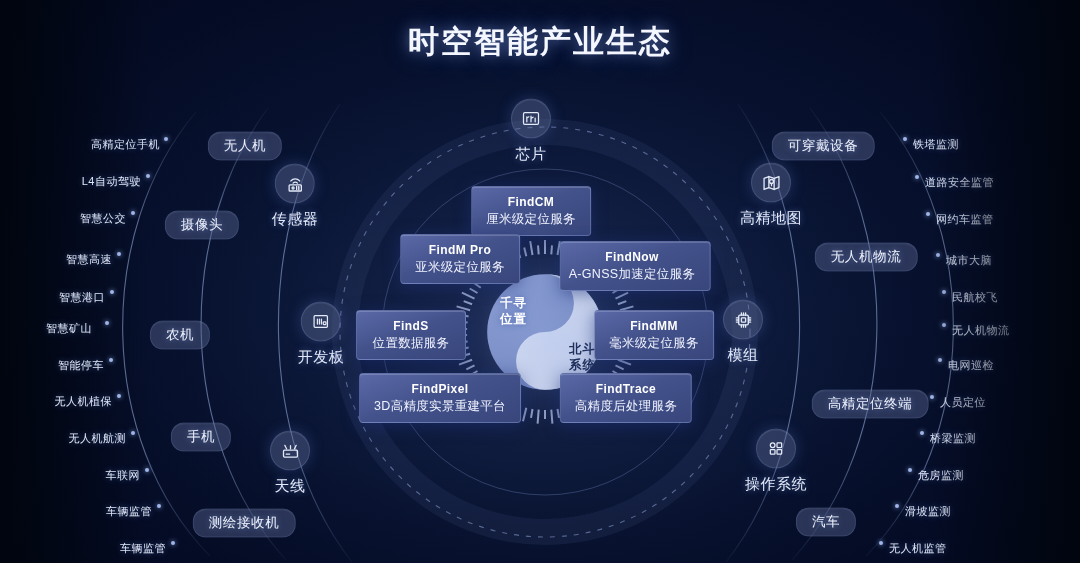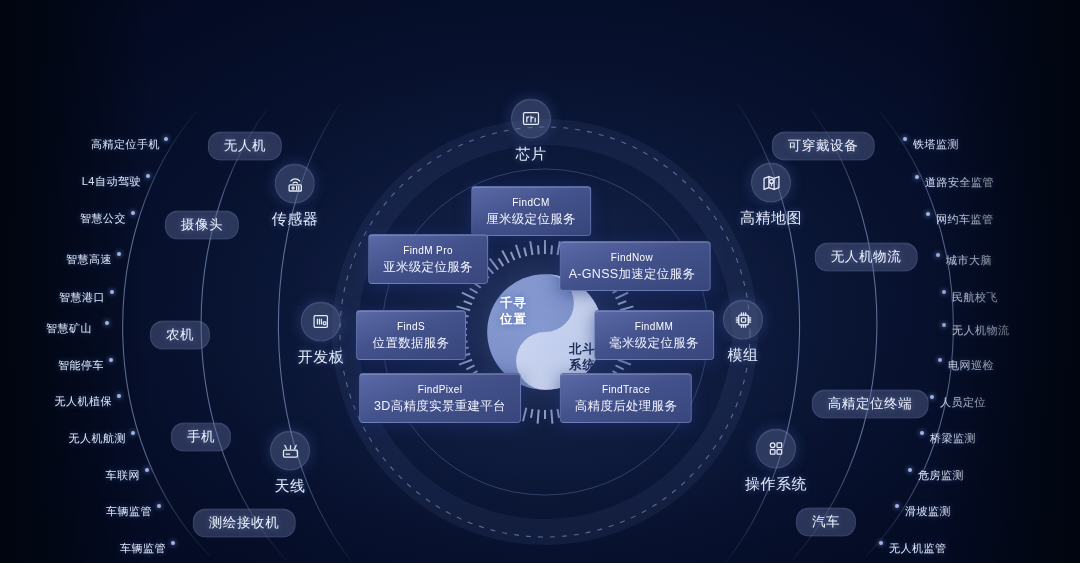"时空智能产业生态" div.title { html: none -> <div>时空智能产业生态</div> }
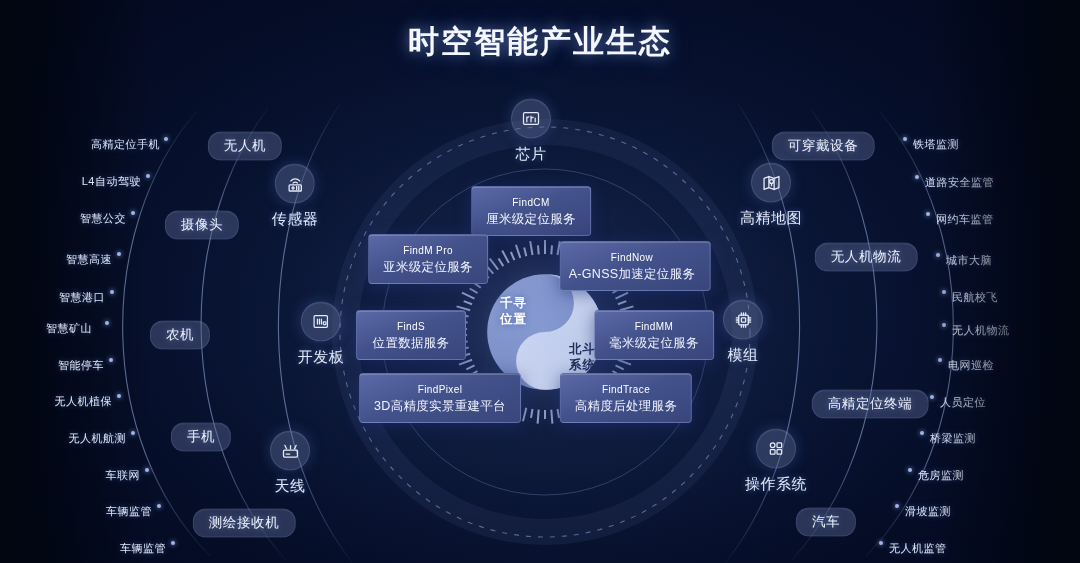"FindCM" .prod .pname { font-size: 10px -> 12px; font-weight: 400 -> 700 }
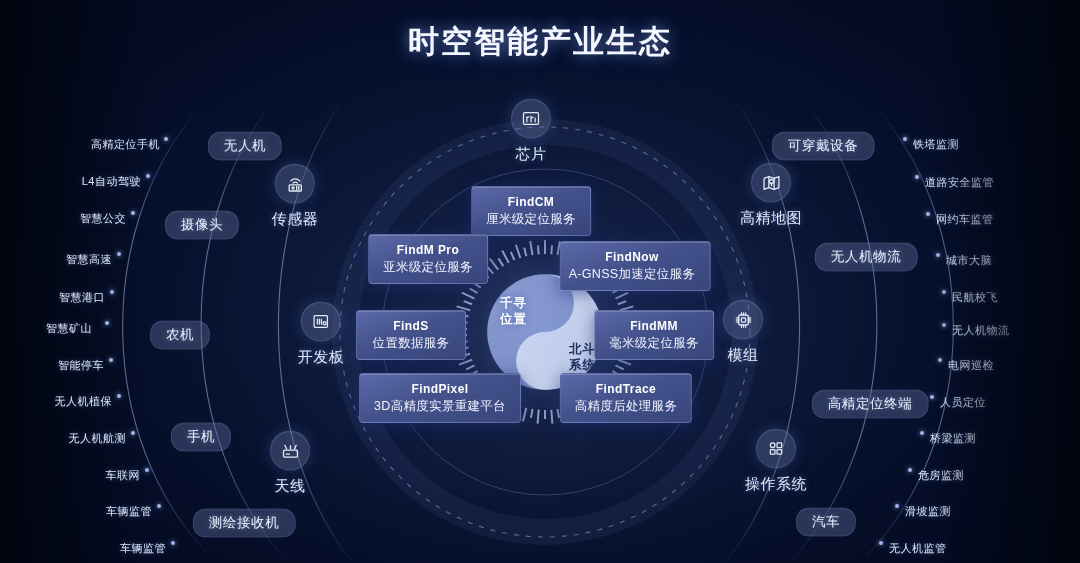"FindM Pro" div.prod { left: 428px -> 460px }
